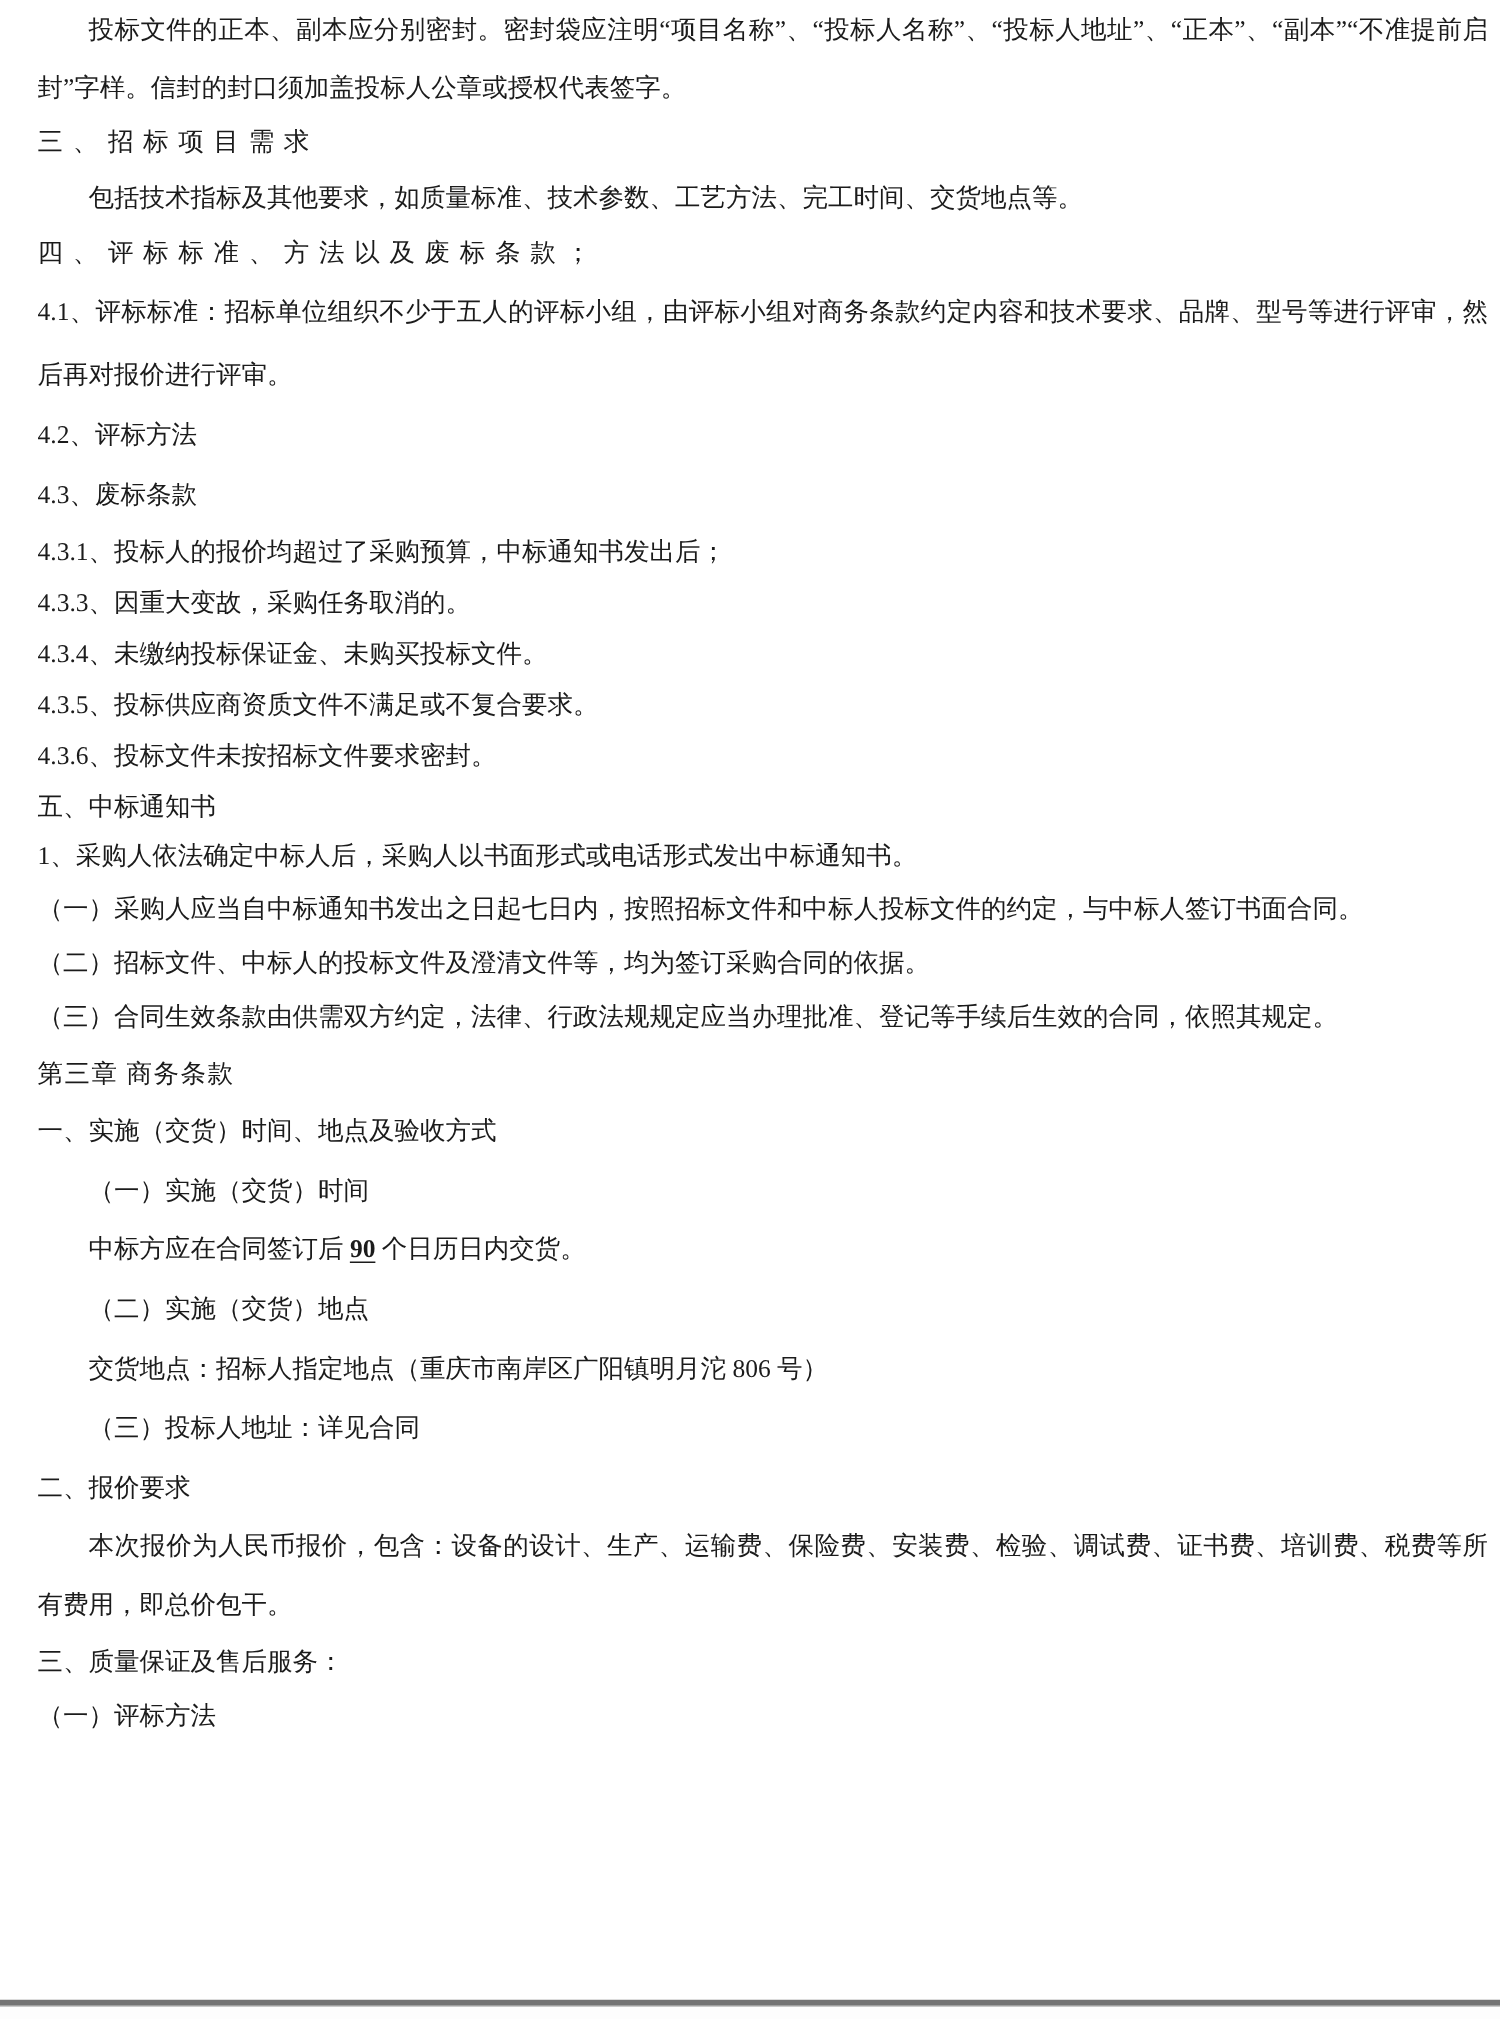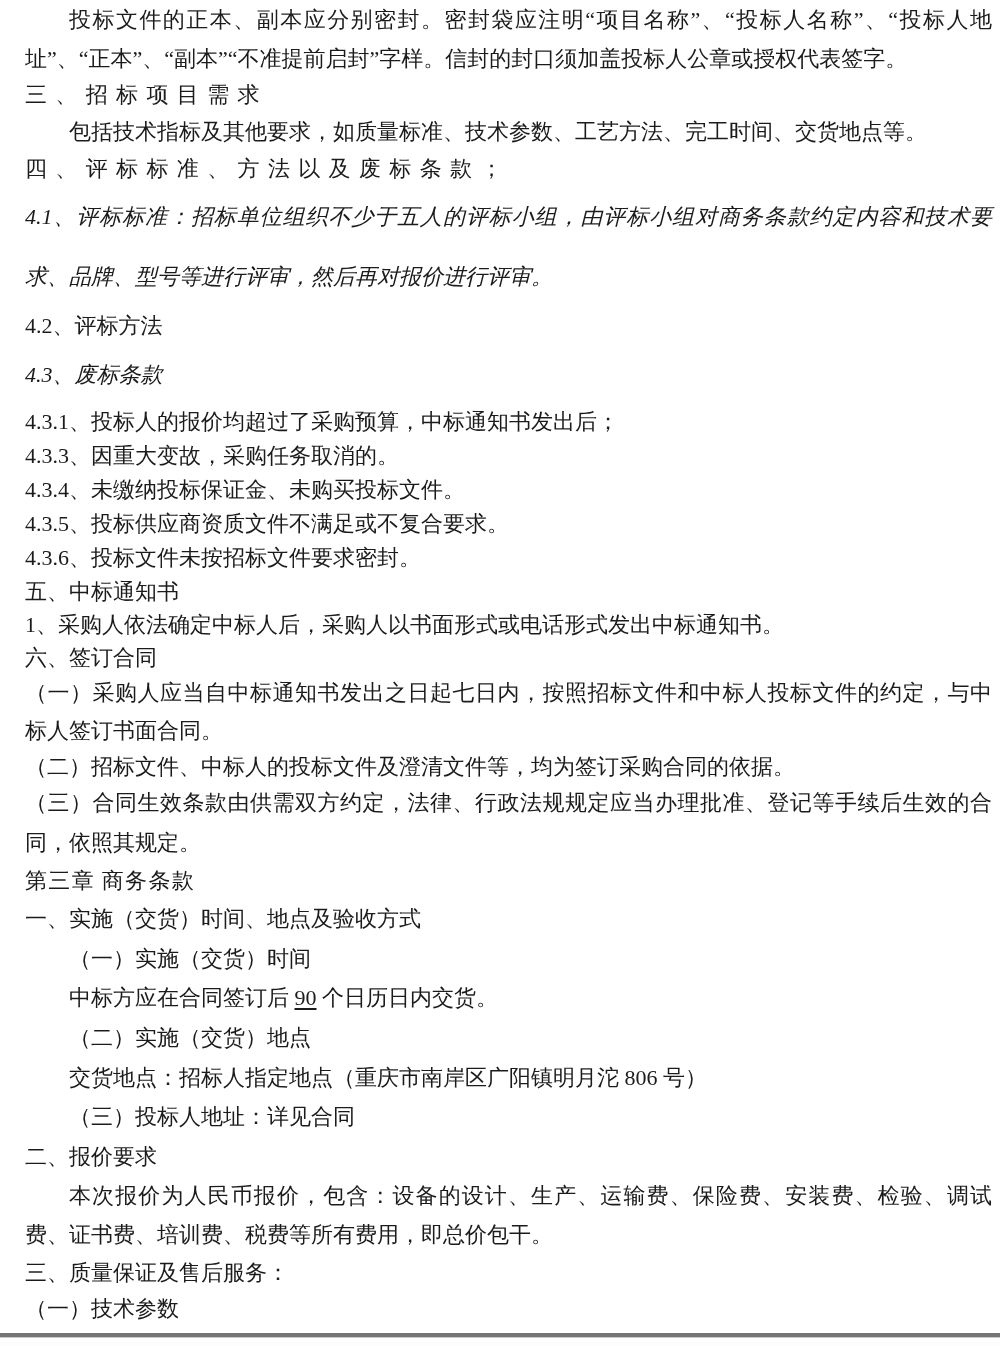"投标文件的正本、副本应分别密封。密封袋应注明“项目名称”、“投标人名称”、“投标" .page p, .page h2 { font-size: 22px -> 17px }
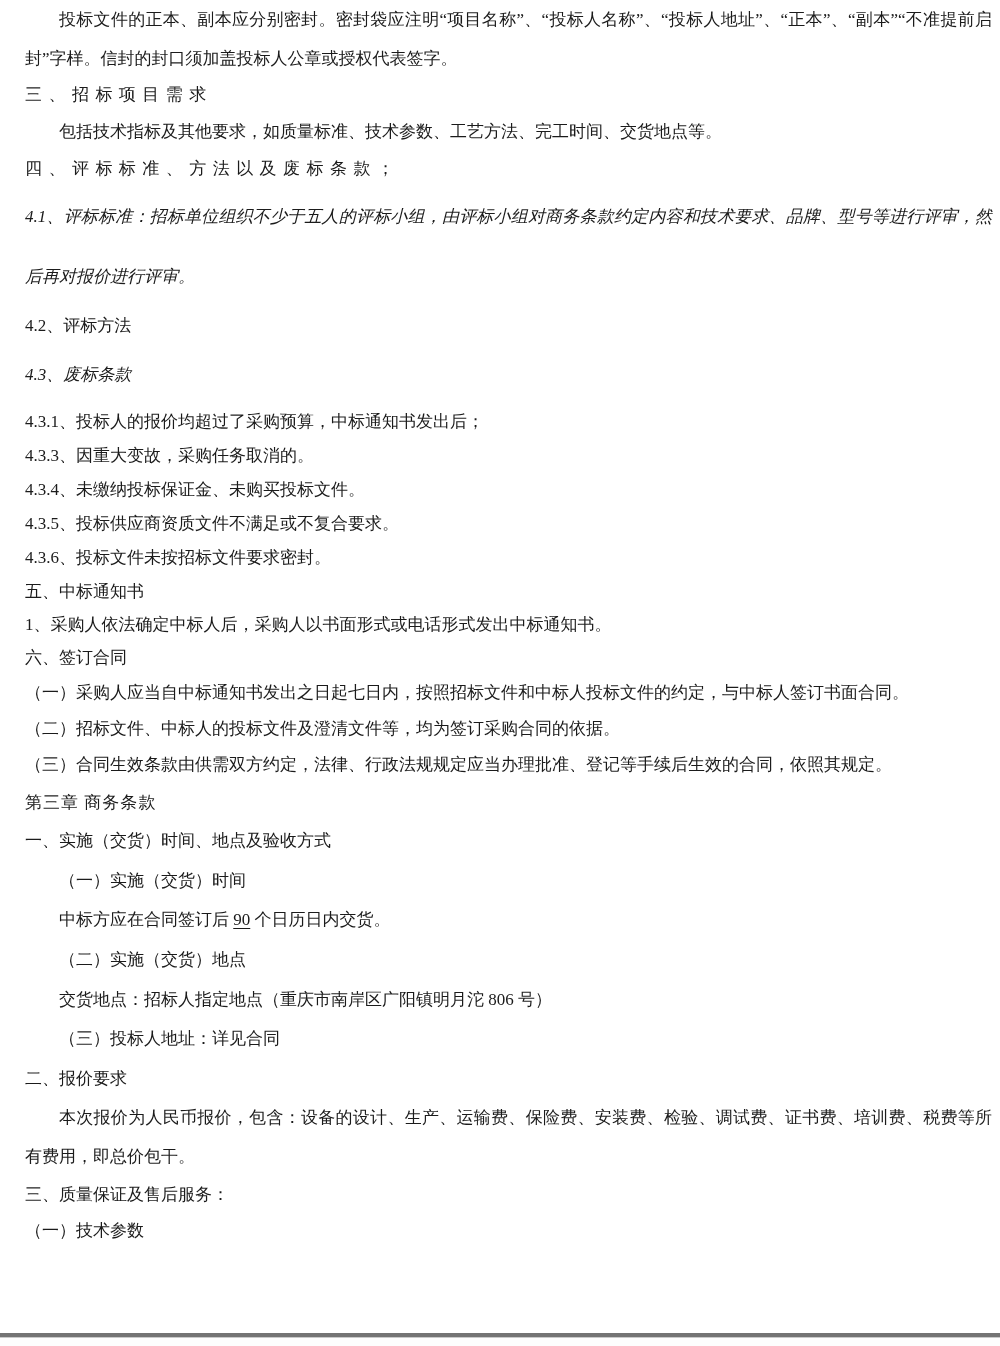"4.1、评标标准：招标单位组织不少于五人的评标小组，由评标小组对商务条款约定内容" .lh42 { font-style: italic -> none; line-height: 60px -> 42px }
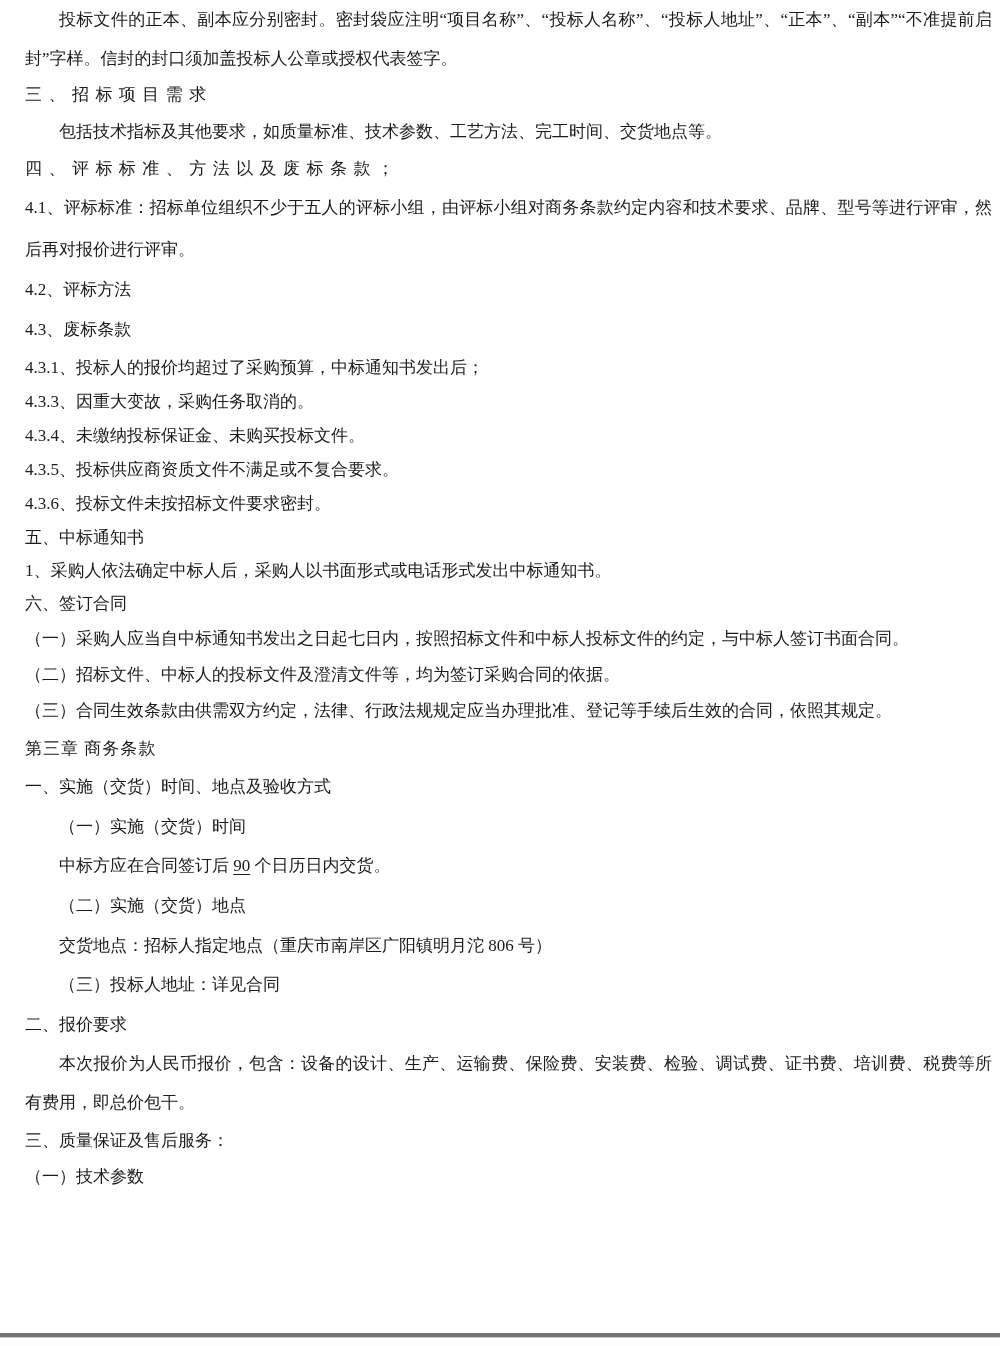"六、签订合同" h2.hd { html: <h2>六、签订合同</h2> -> none }
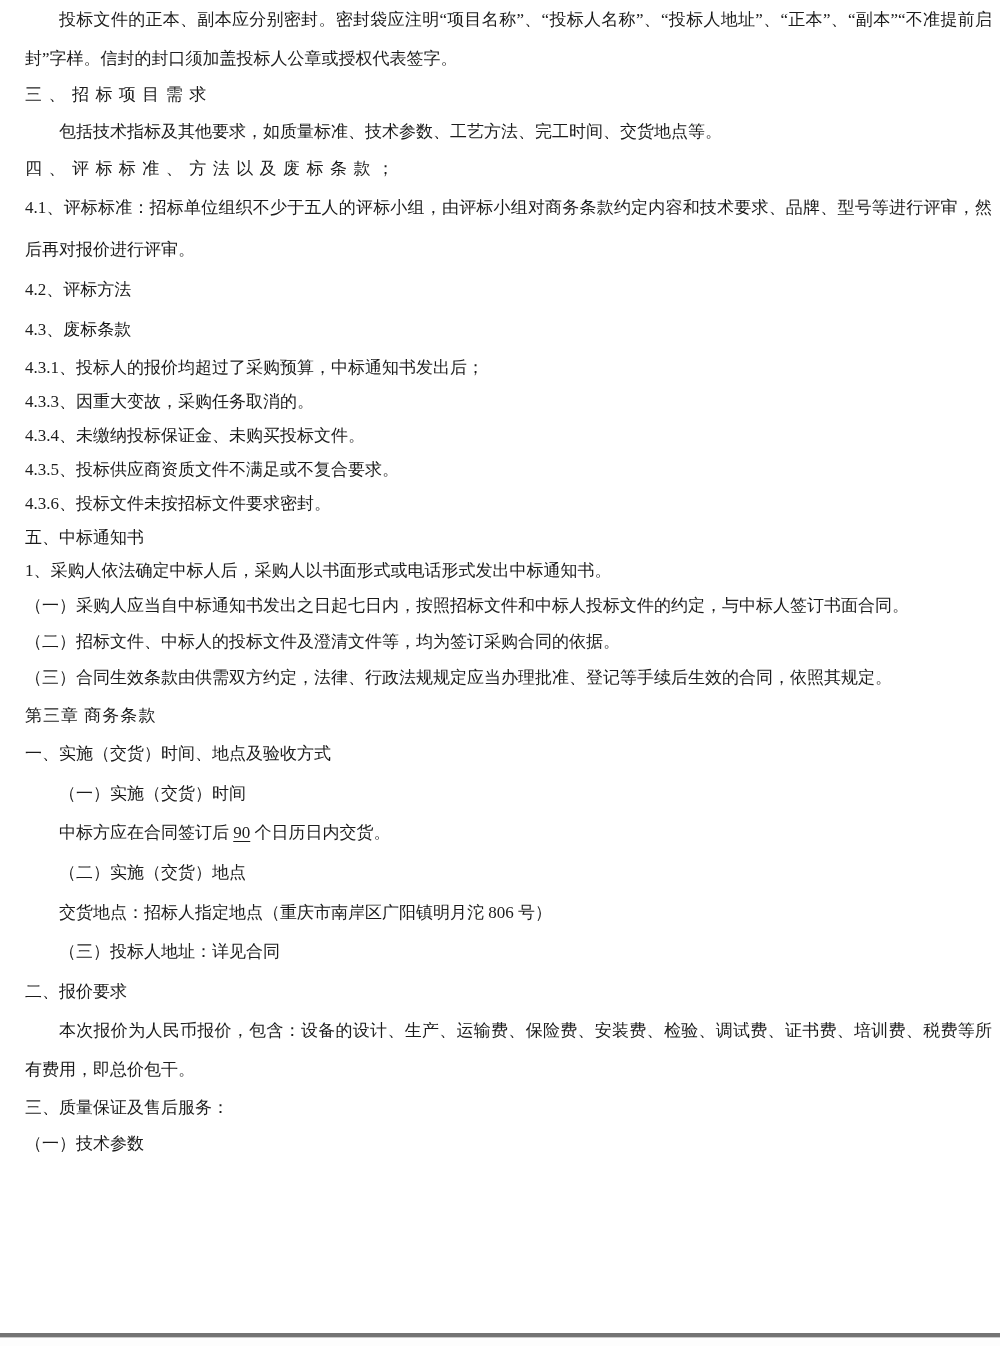"90" .u { font-weight: none -> bold }
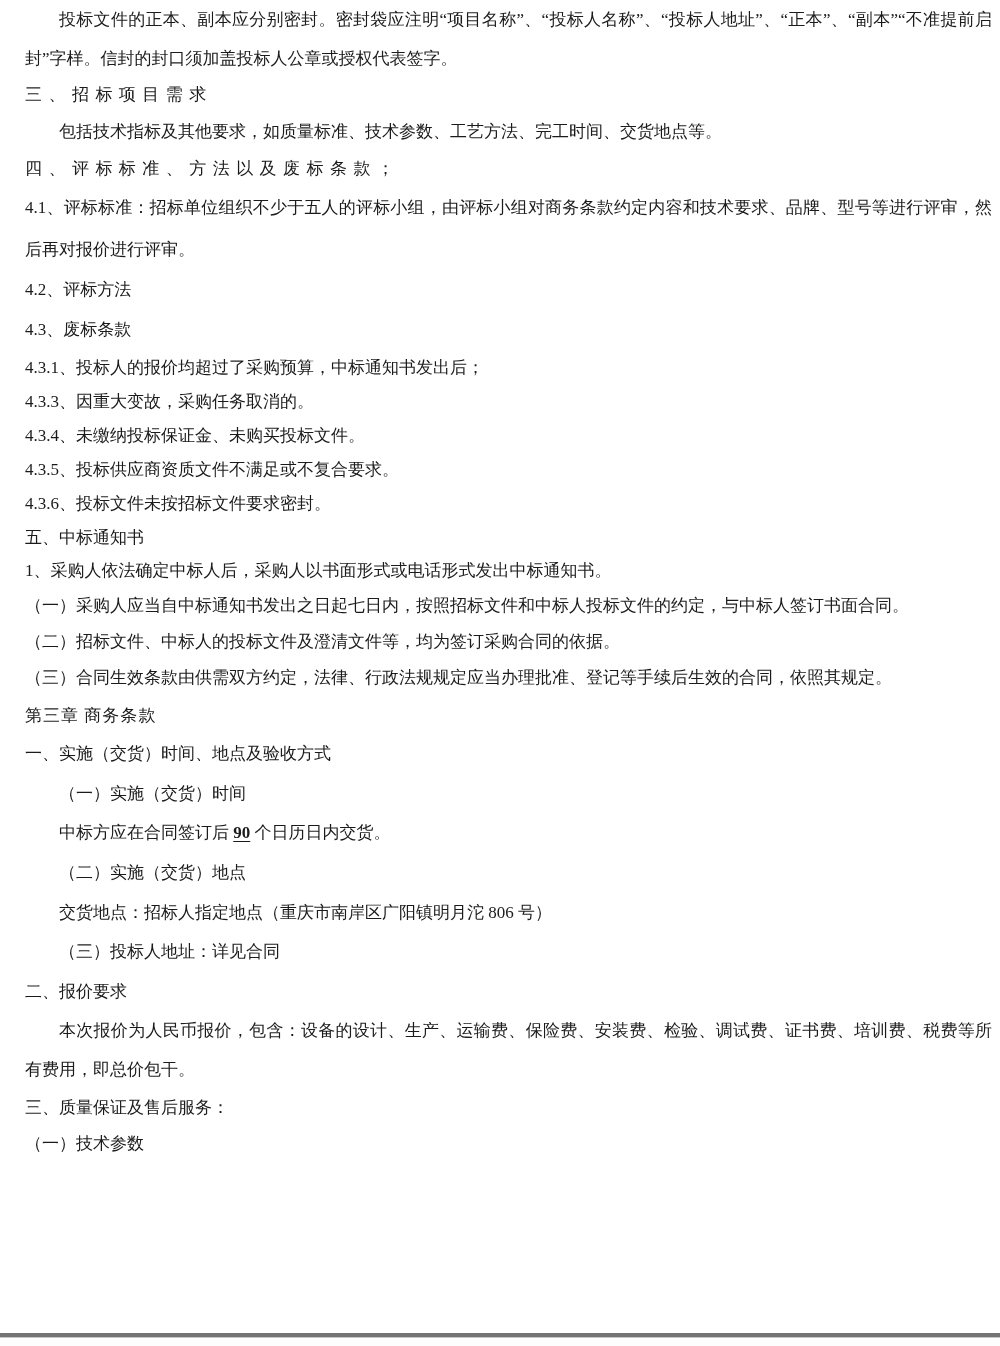"（一）技术参数" p.lh33 { text: 技术参数 -> 评标方法 }
